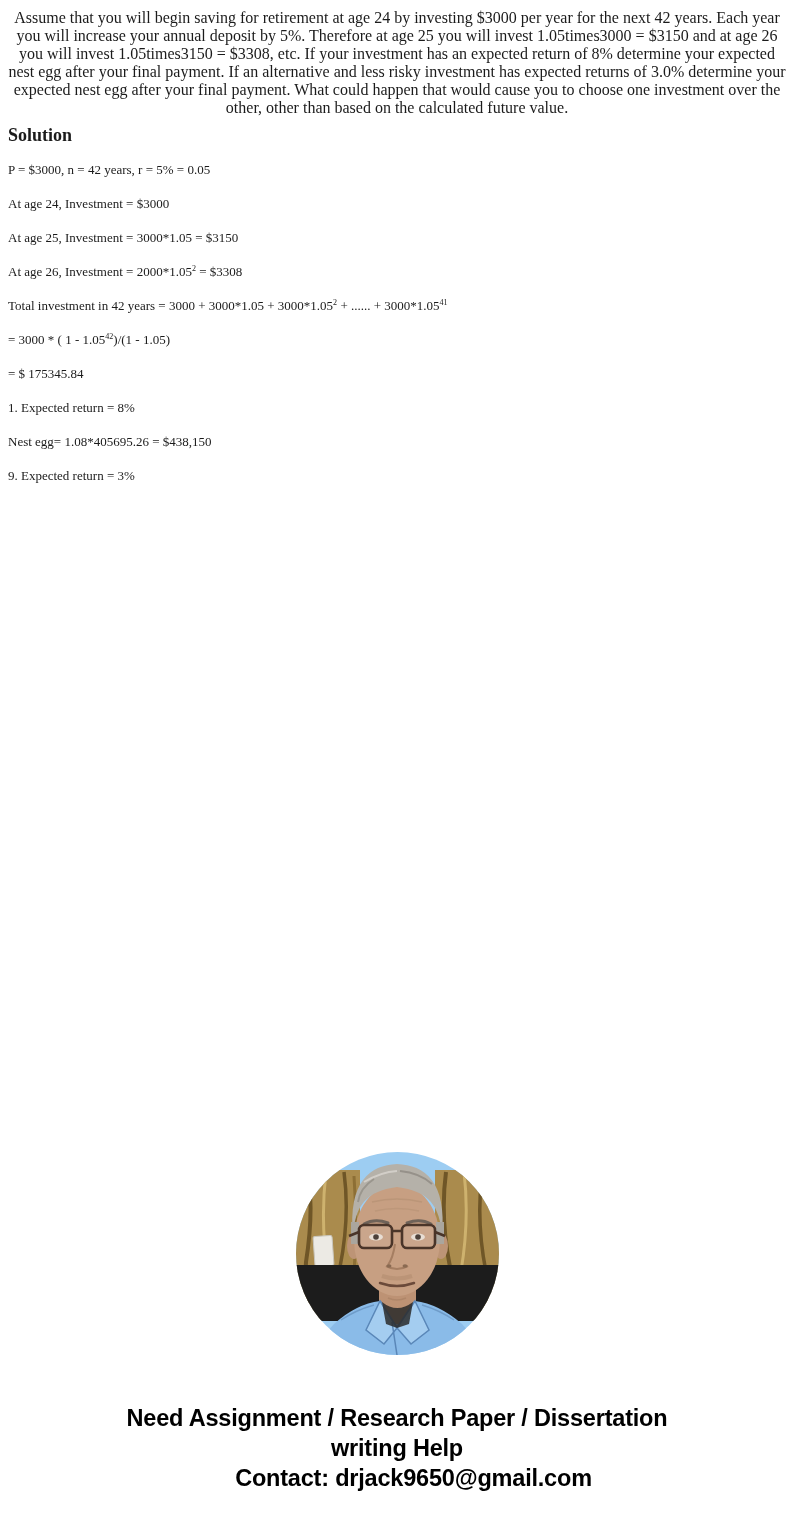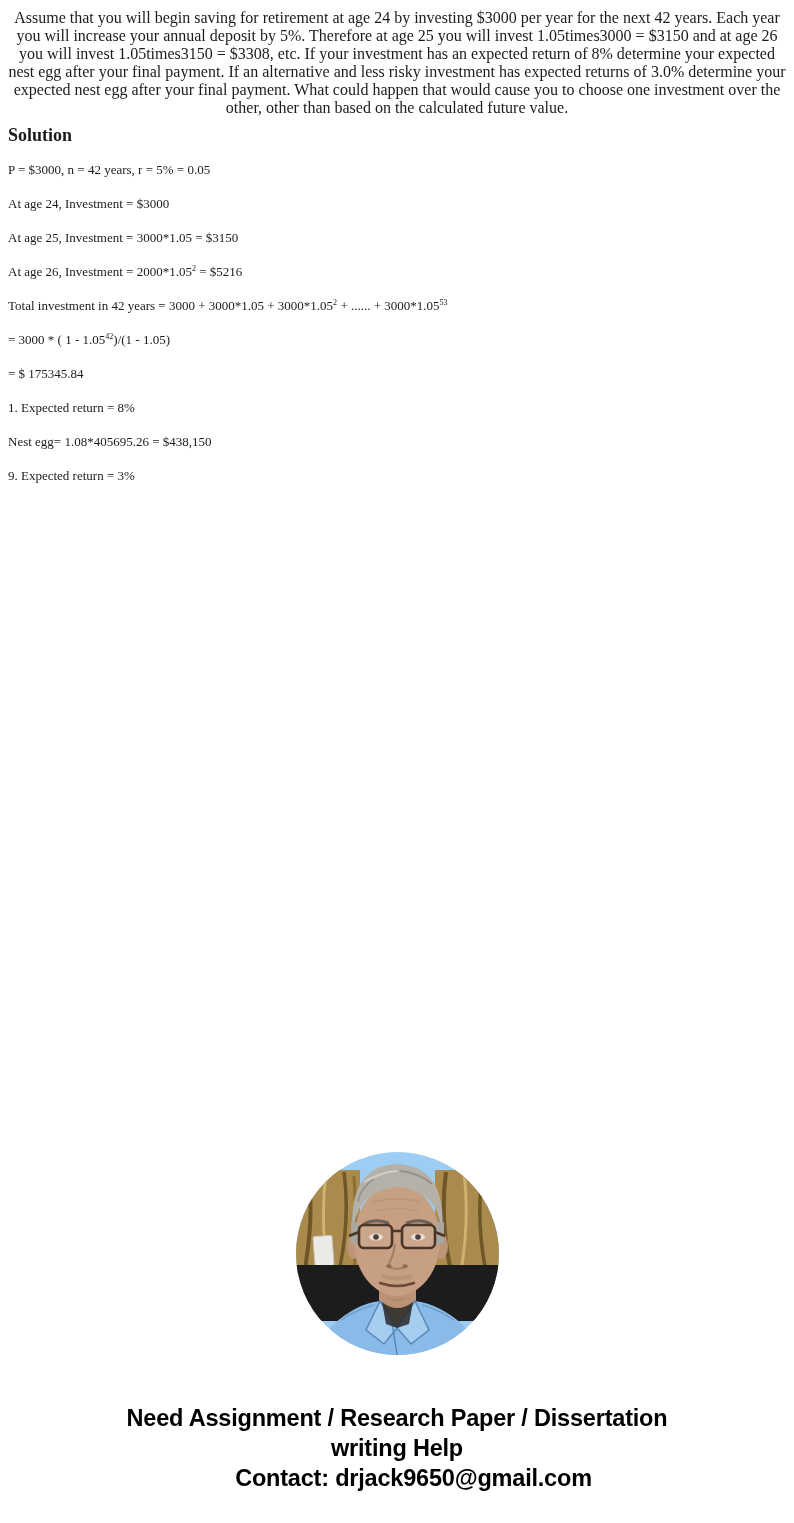"= $5216" span { text: $5216 -> $3308 }
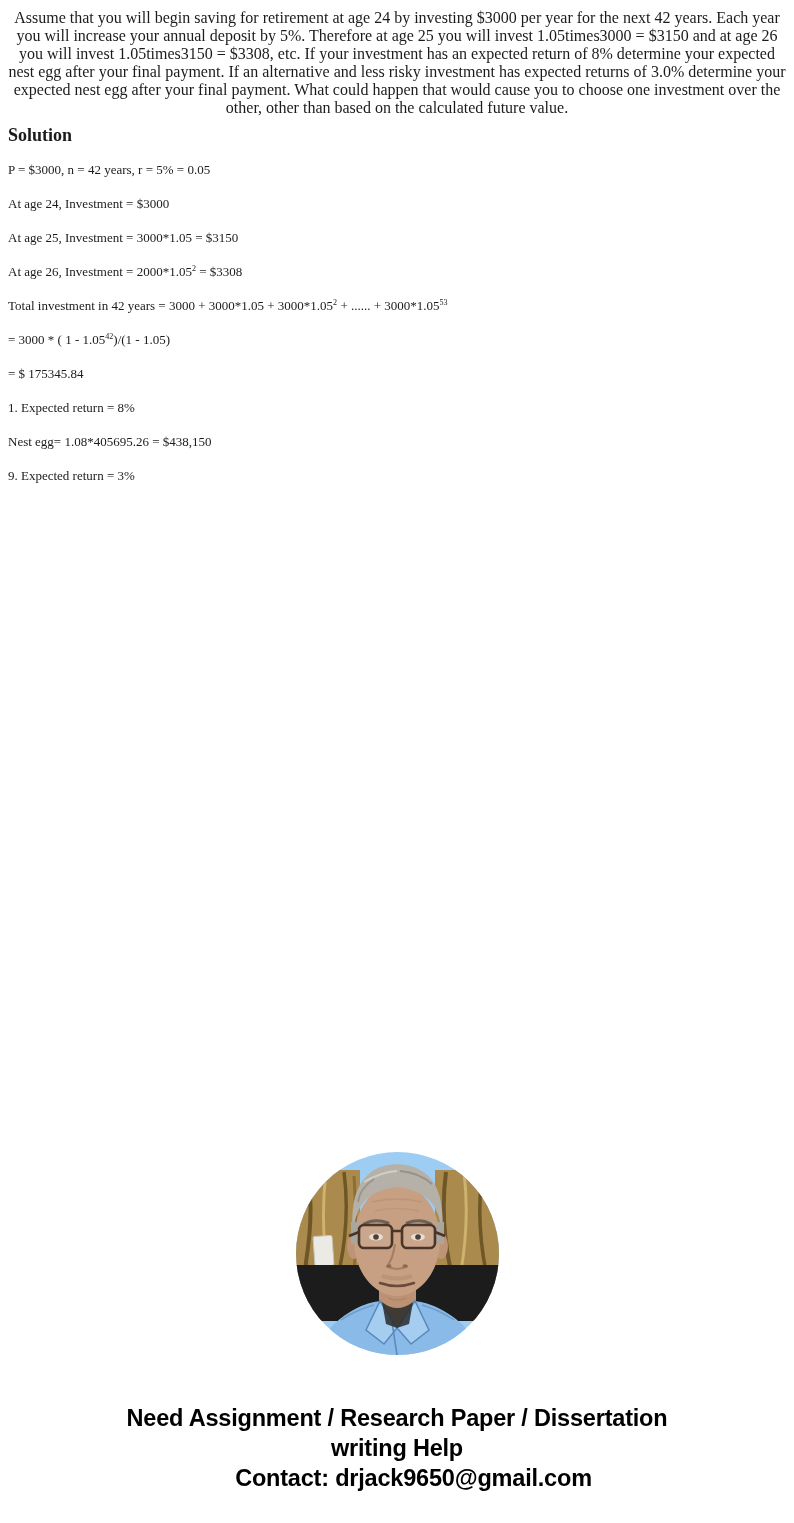"53" sup { text: 53 -> 41 }
